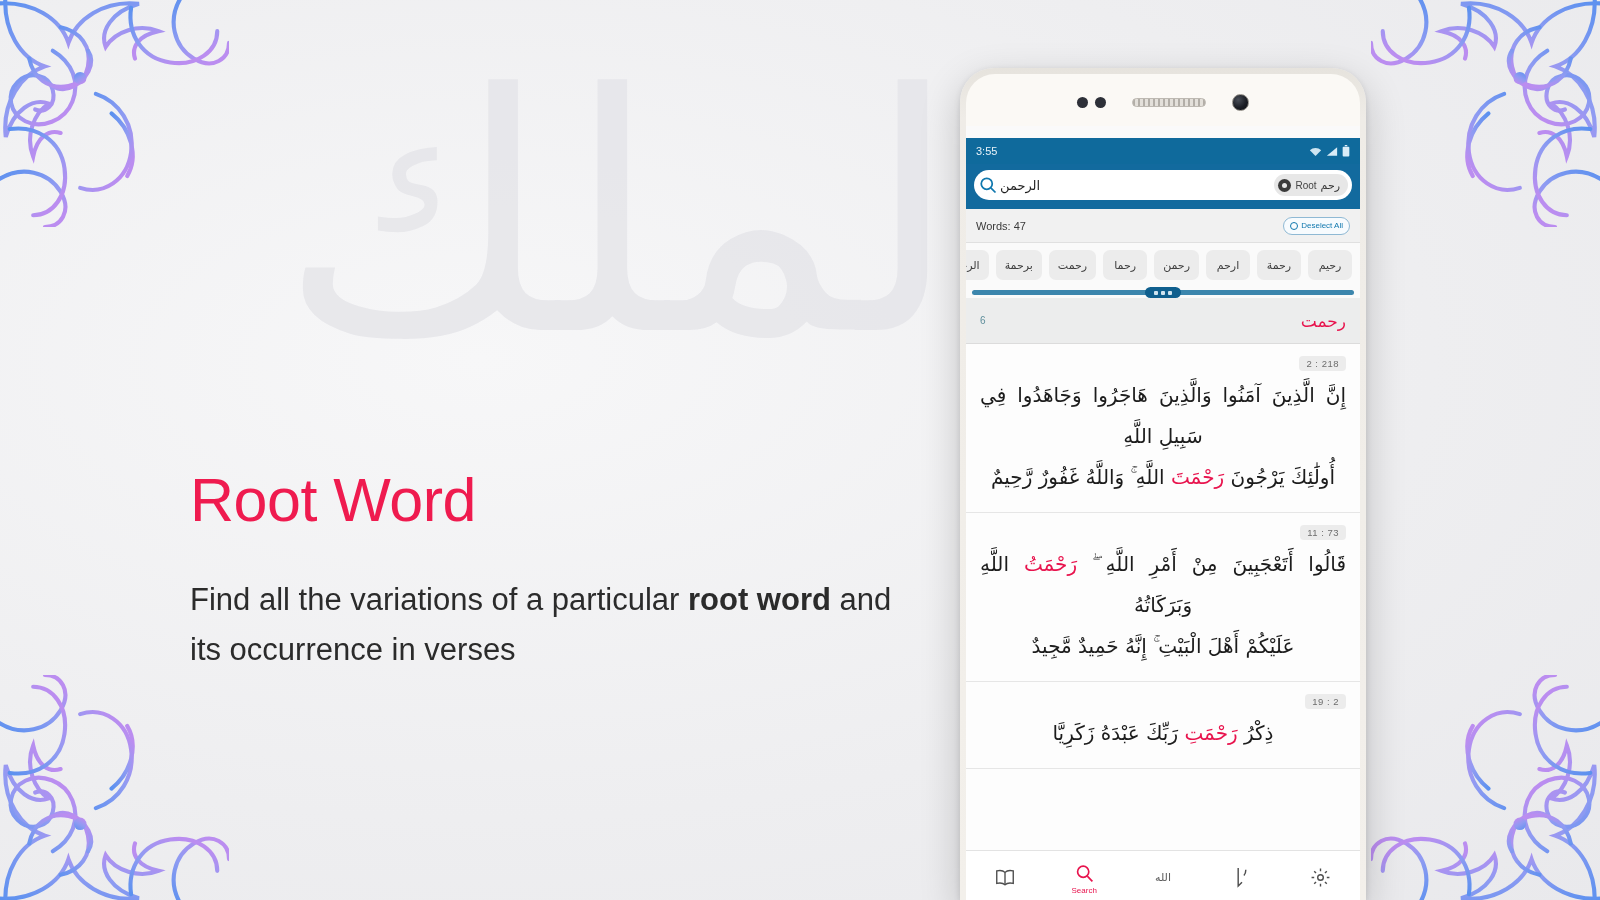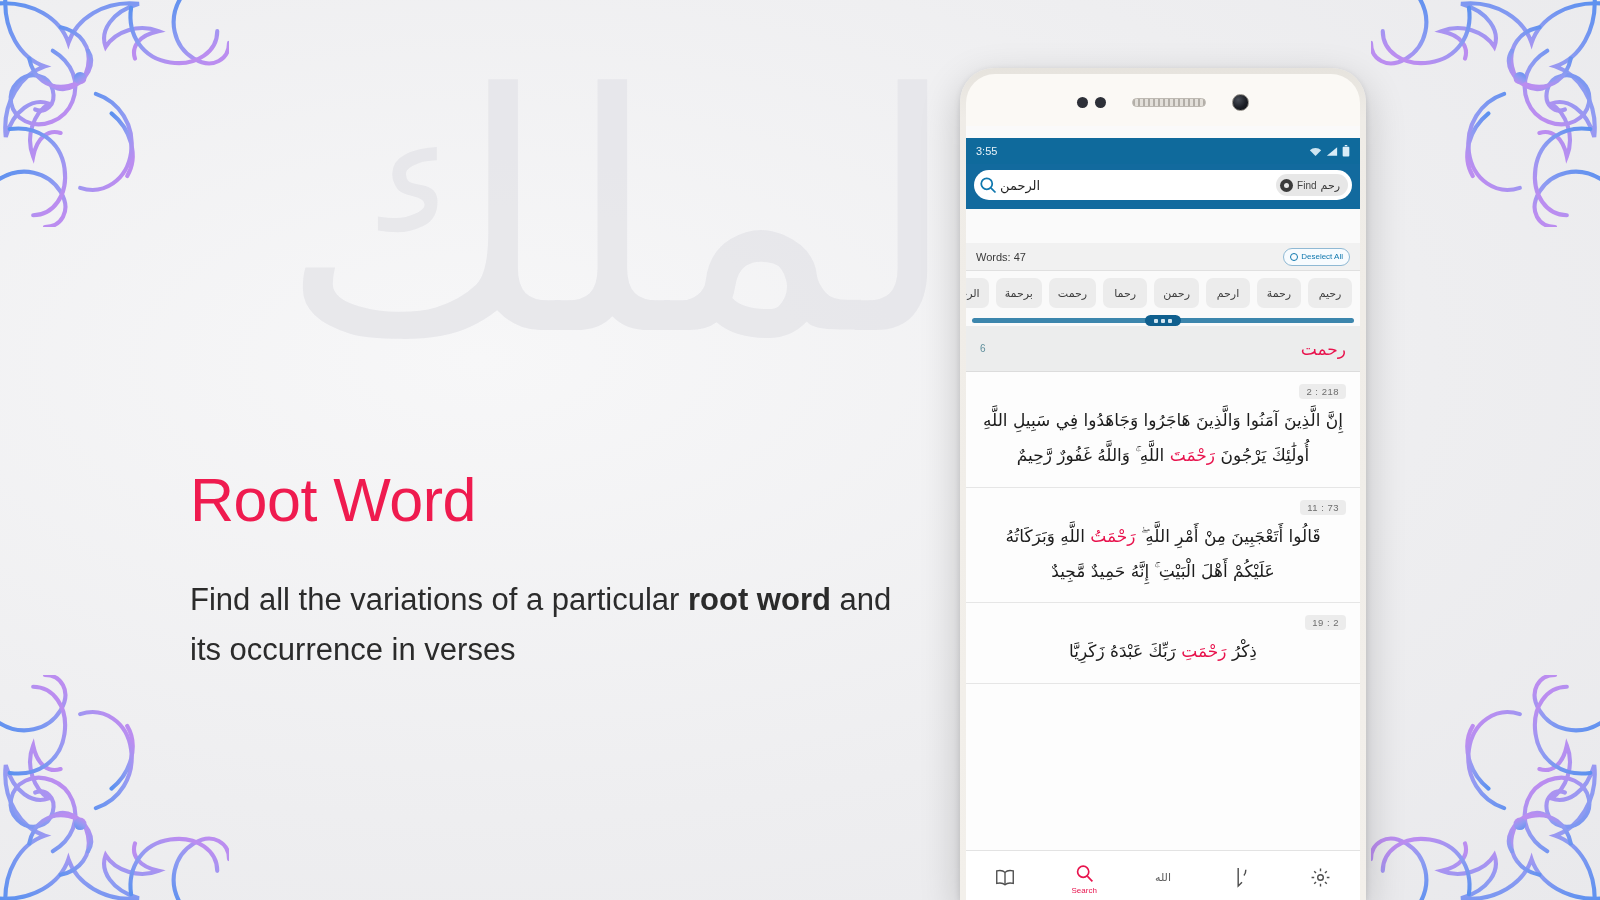"Find" span { text: Find -> Root }
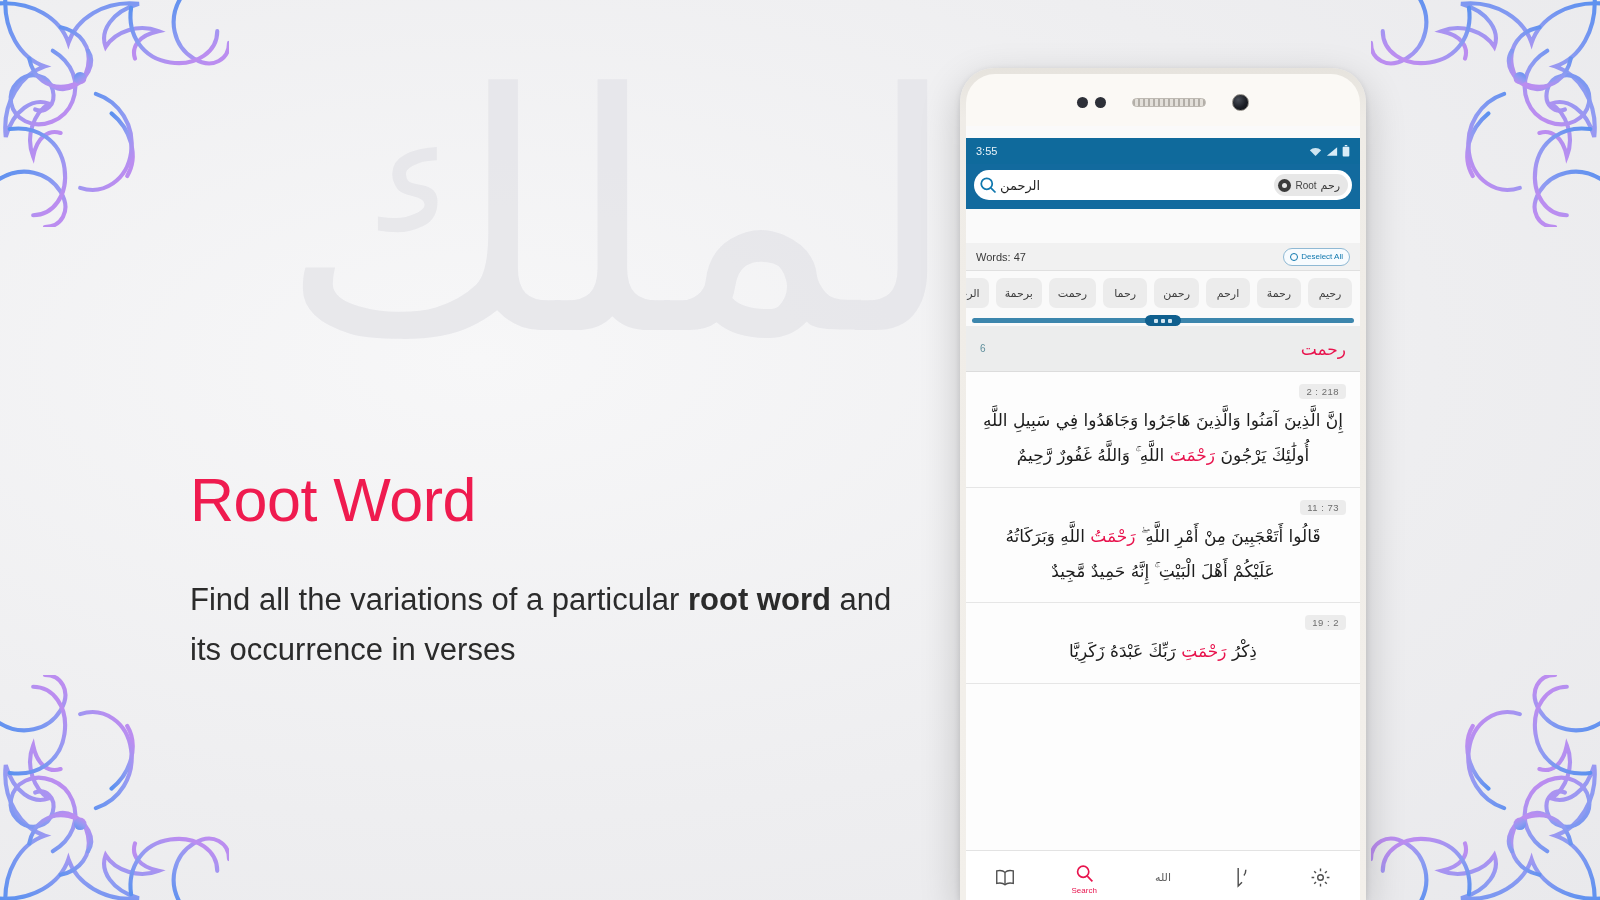"Words: 47" .wordsbar { height: 28px -> 34px; margin-top: 34px -> none }
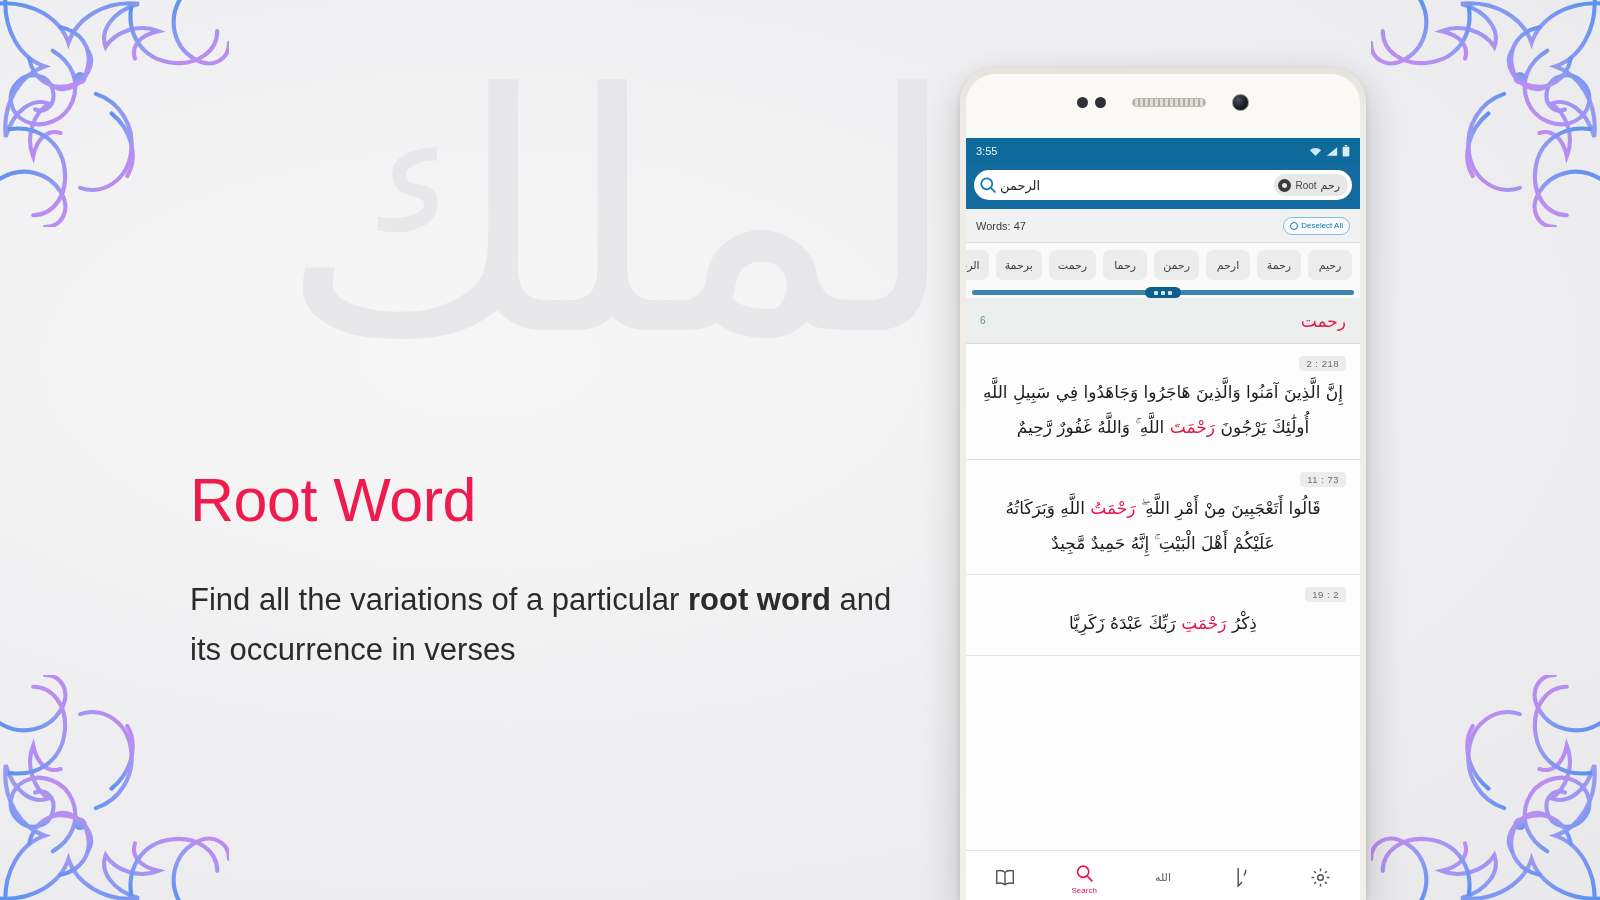"إِنَّ الَّذِينَ آمَنُوا وَالَّذِينَ" .vtext { font-size: 17px -> 20px }
